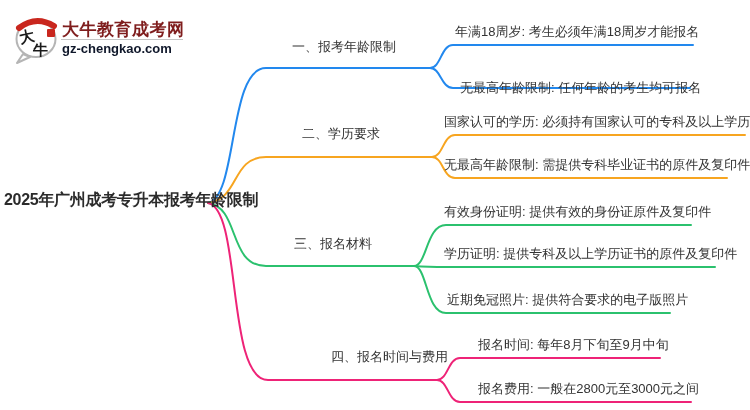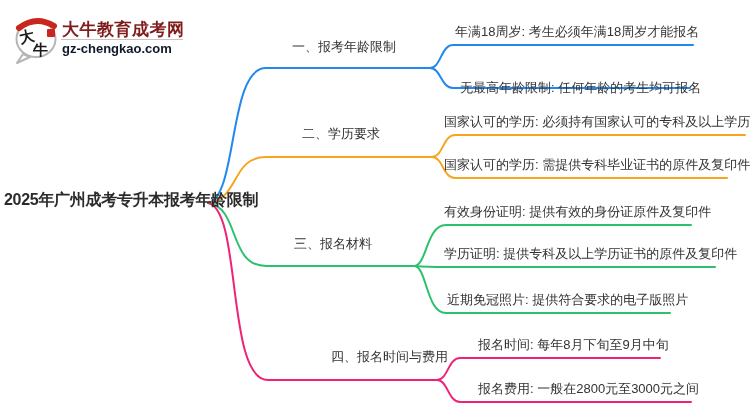"国家认可的学历: 需提供专科毕业证书的原件及复印件" div.txt { text: 国家认可的学历 -> 无最高年龄限制 }
